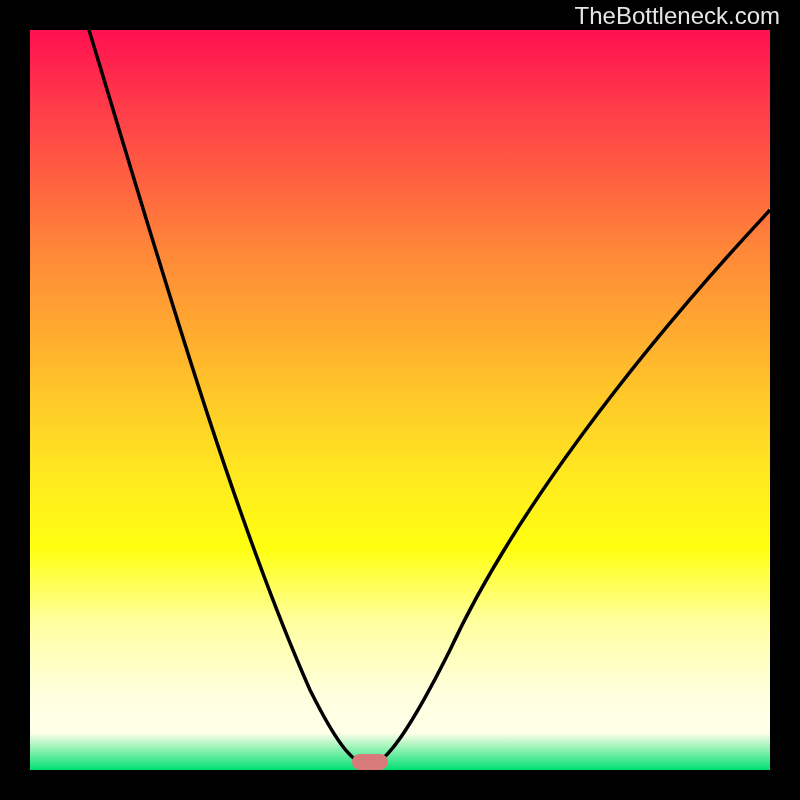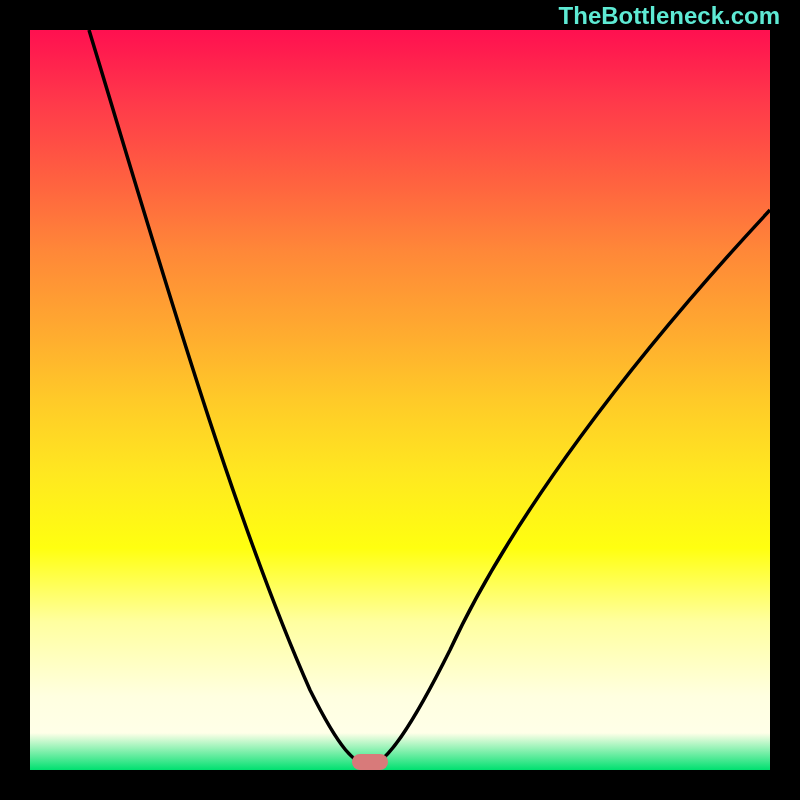"TheBottleneck.com" .attribution { color: #5eead4 -> #e5e5e5; font-weight: bold -> normal }
